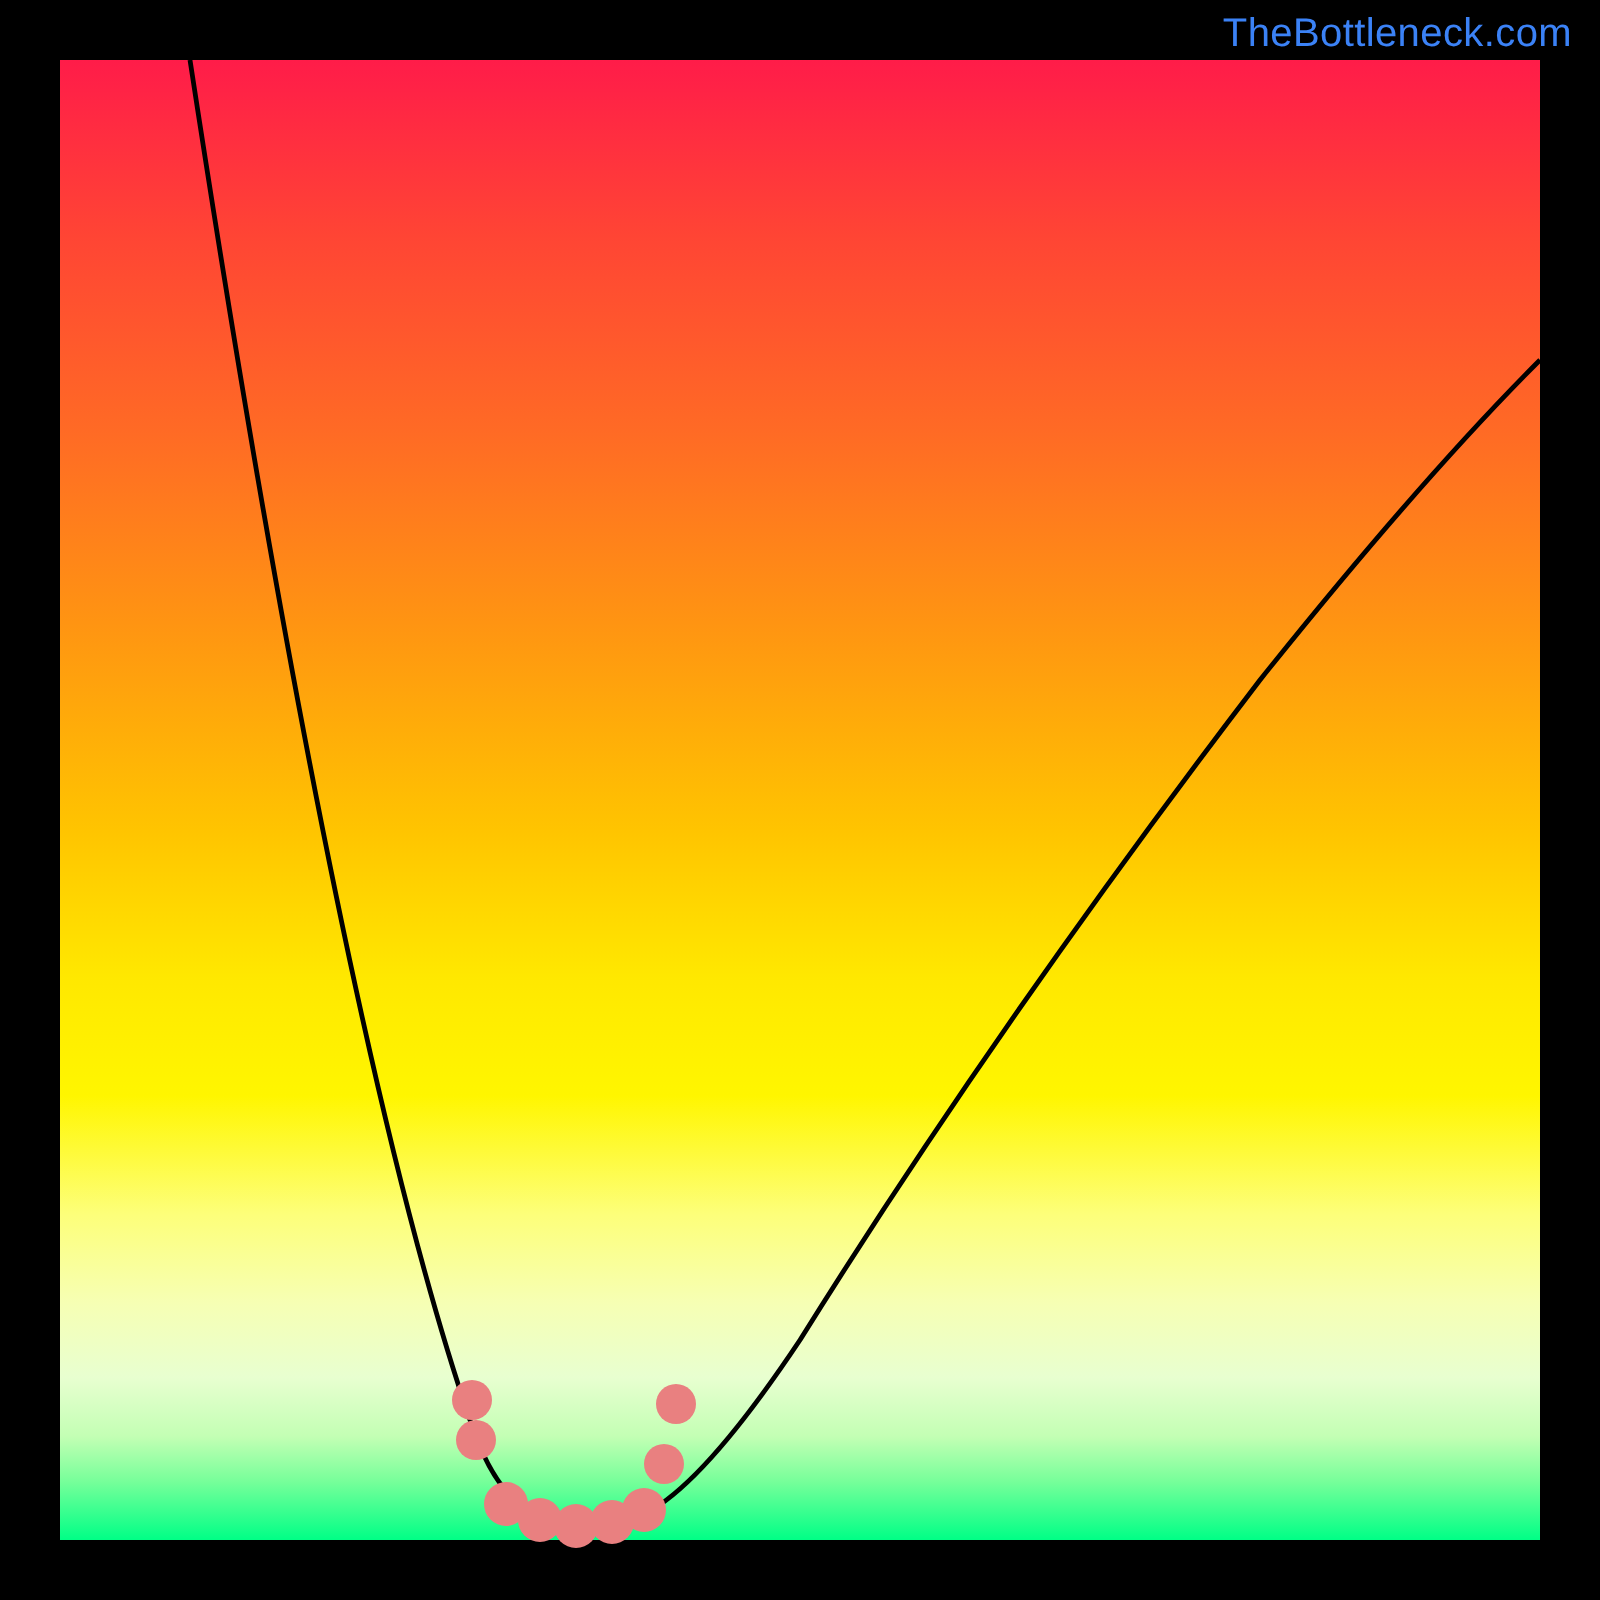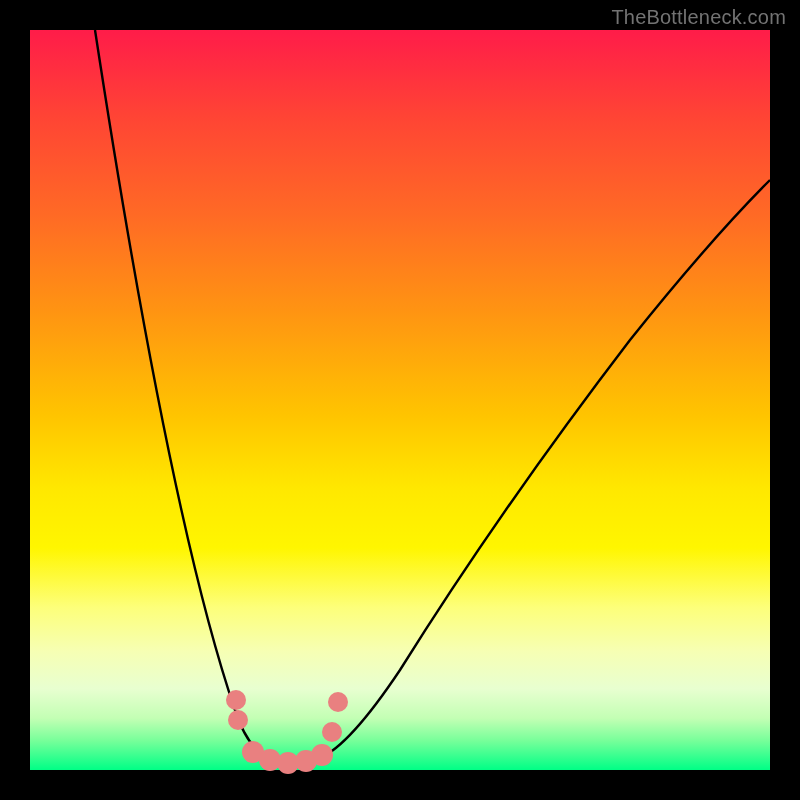"TheBottleneck.com" .watermark { color: #737373 -> #3b82f6 }
